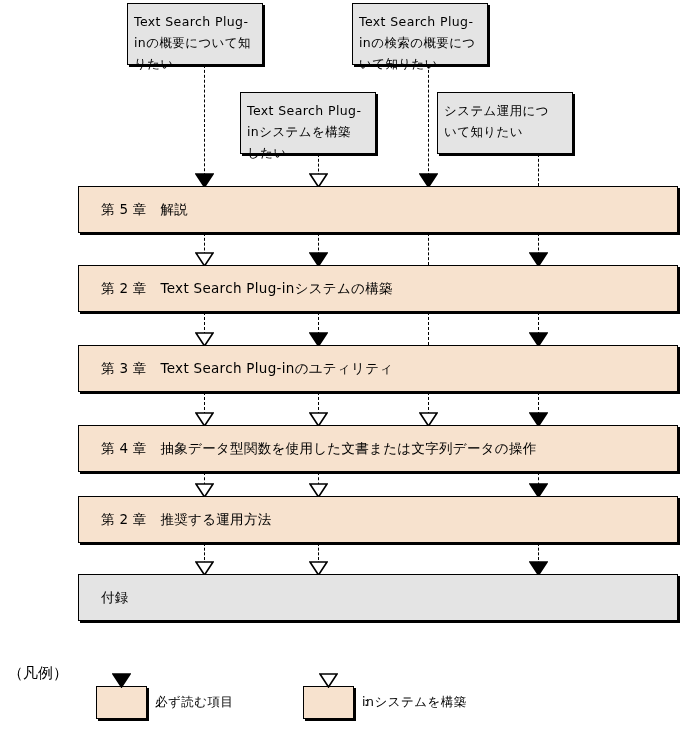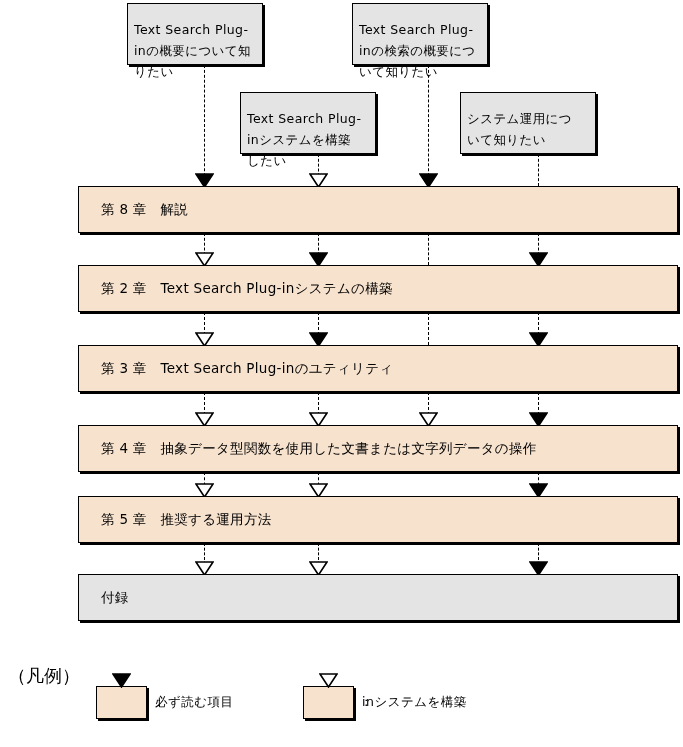"Text Search Plug-" .qbox { padding: 15px 5px 0 6px -> 7px 5px 0 6px }
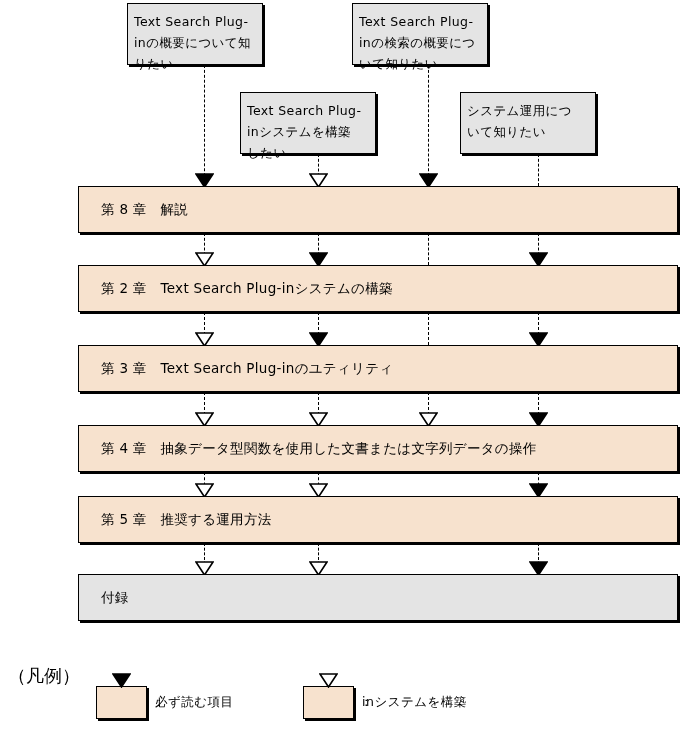"システム運用につ" div.qbox { left: 460px -> 437px }
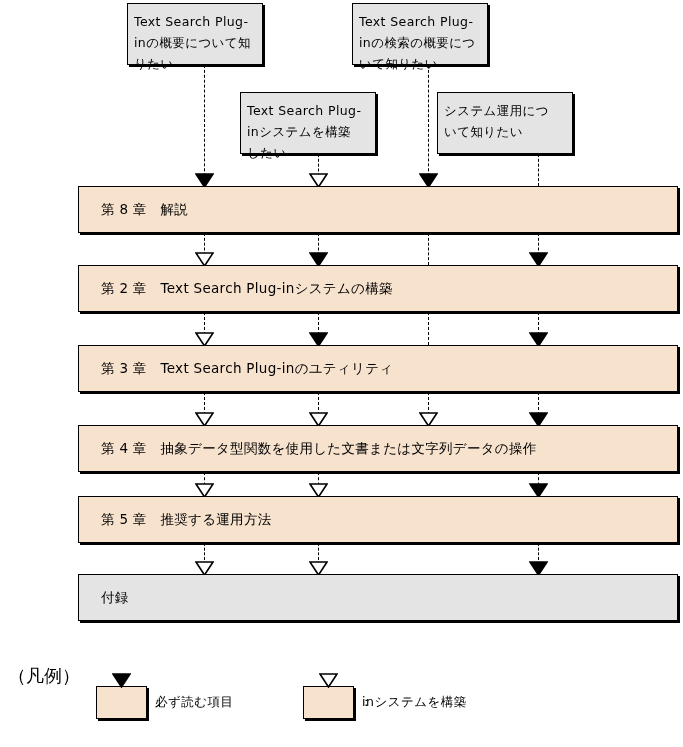"第 8 章 解説" span.ctext { text: 8 -> 5 }
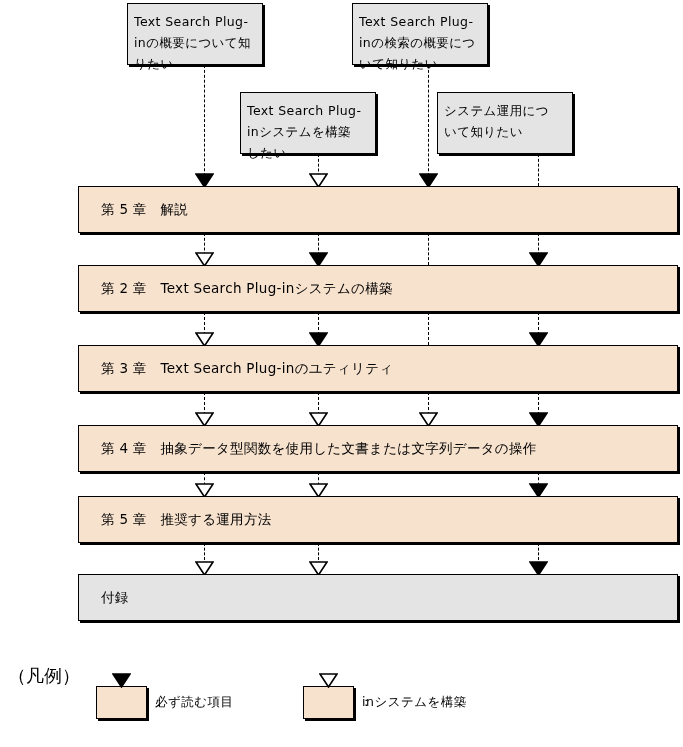"第 5 章 推奨する運用方法" span.ctext { text: 5 -> 2 }
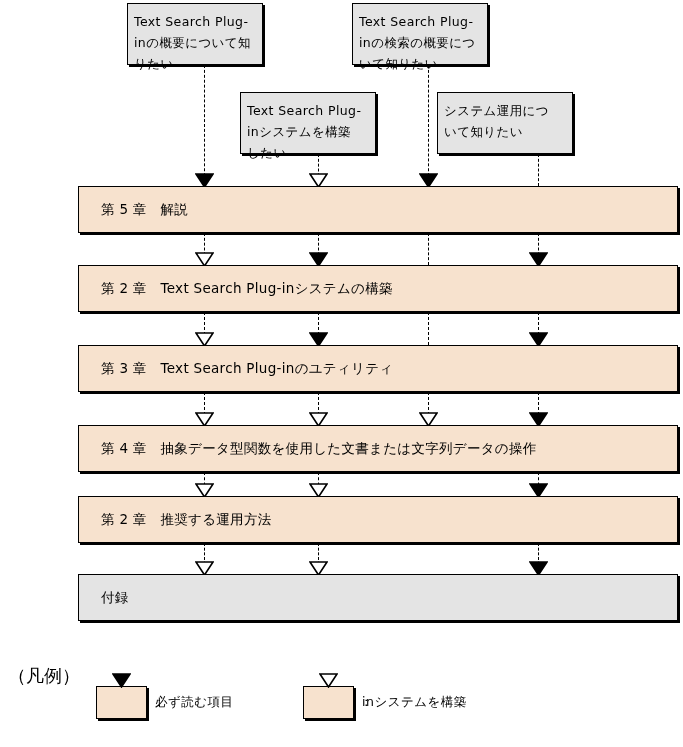"（凡例）" .legend-title { font-size: 18px -> 15px }
